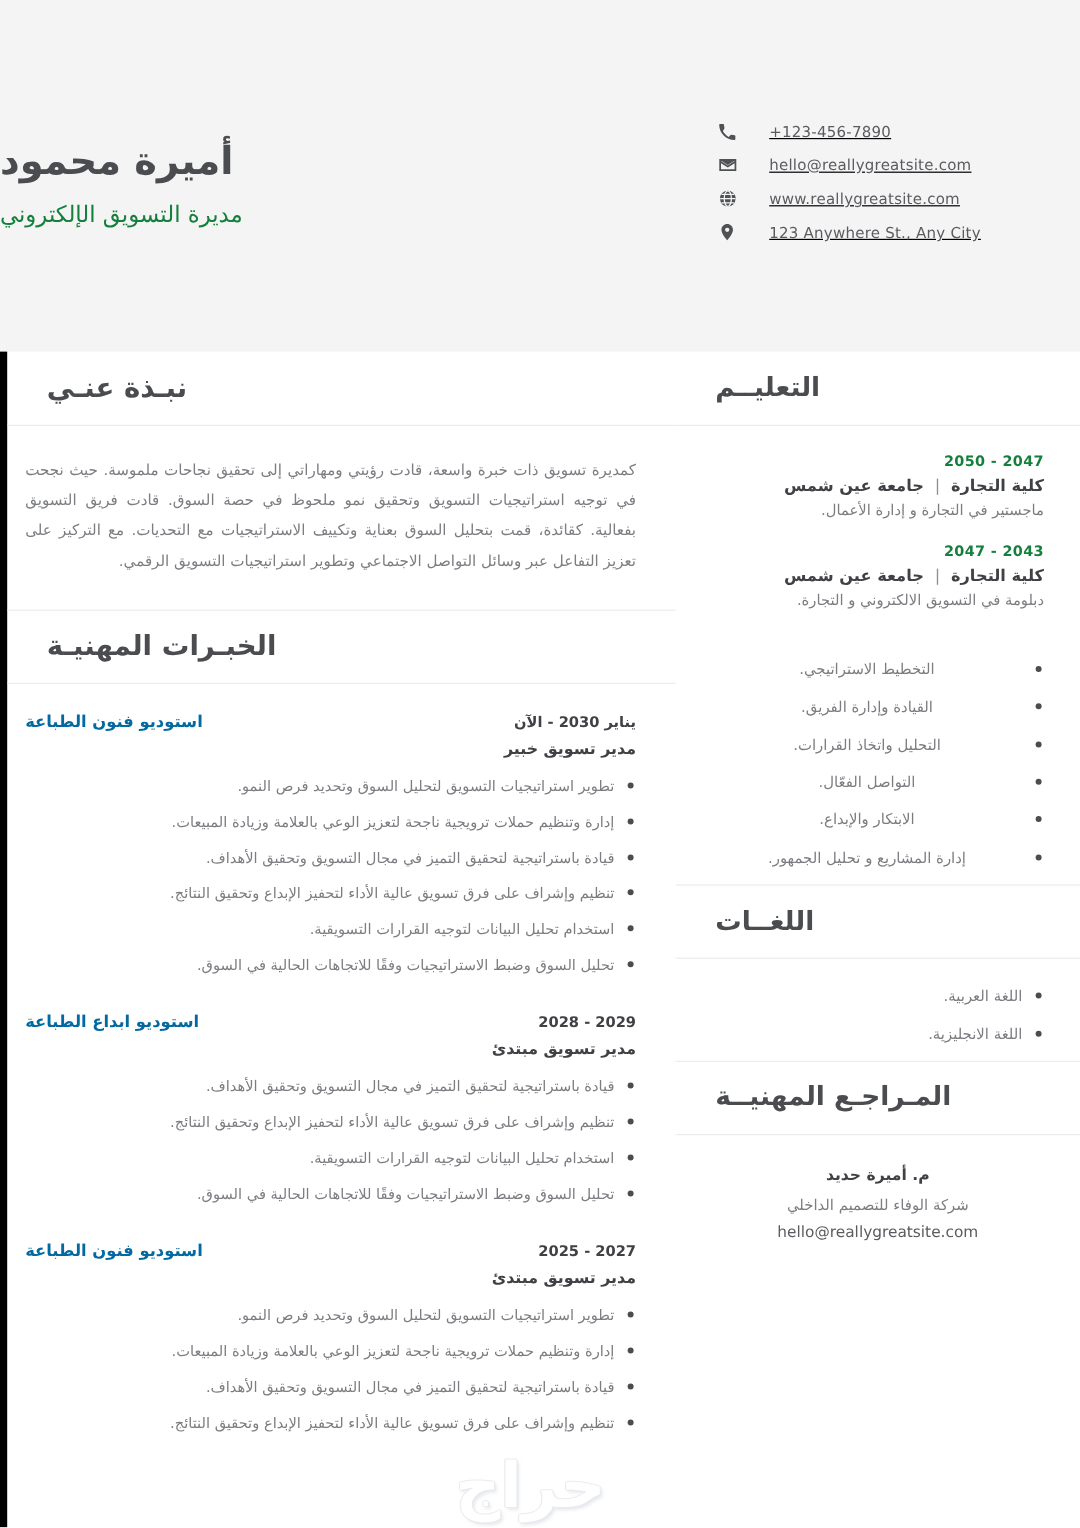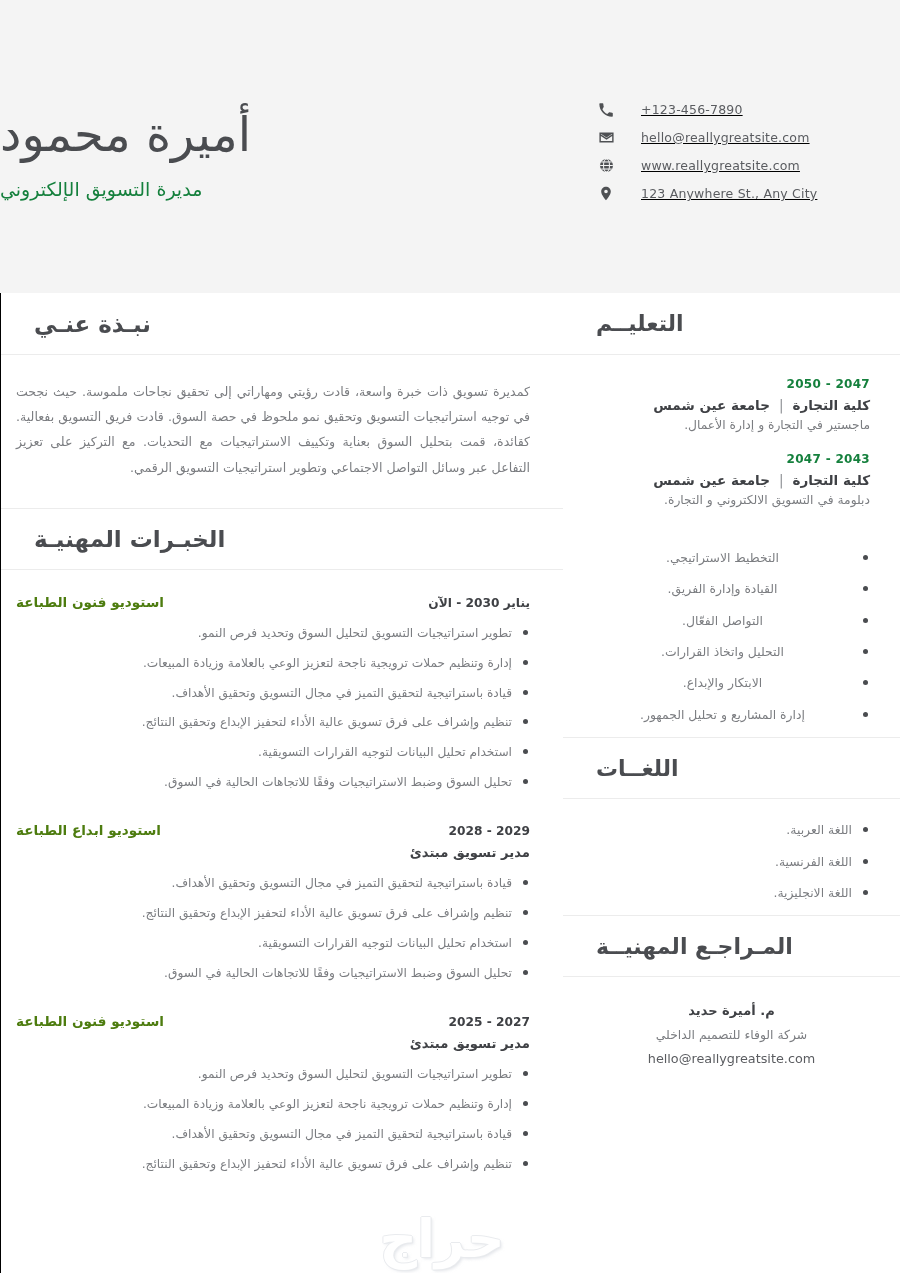"أميرة محمود" .full-name { font-size: 48px -> 32px; font-weight: 400 -> 700 }
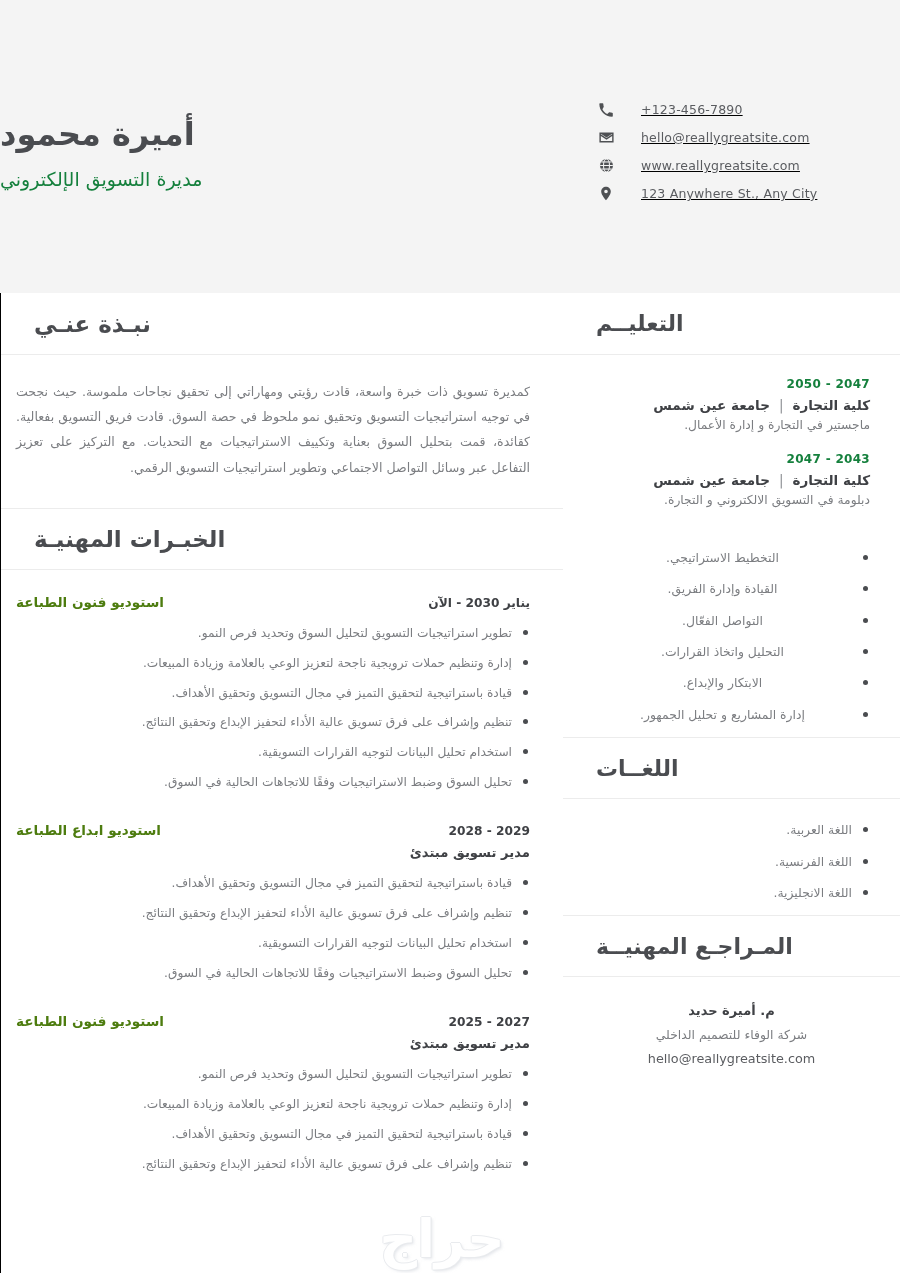"نبـذة عنـي" .col-main { border-left: 1px solid #000000 -> 6px solid #000000 }
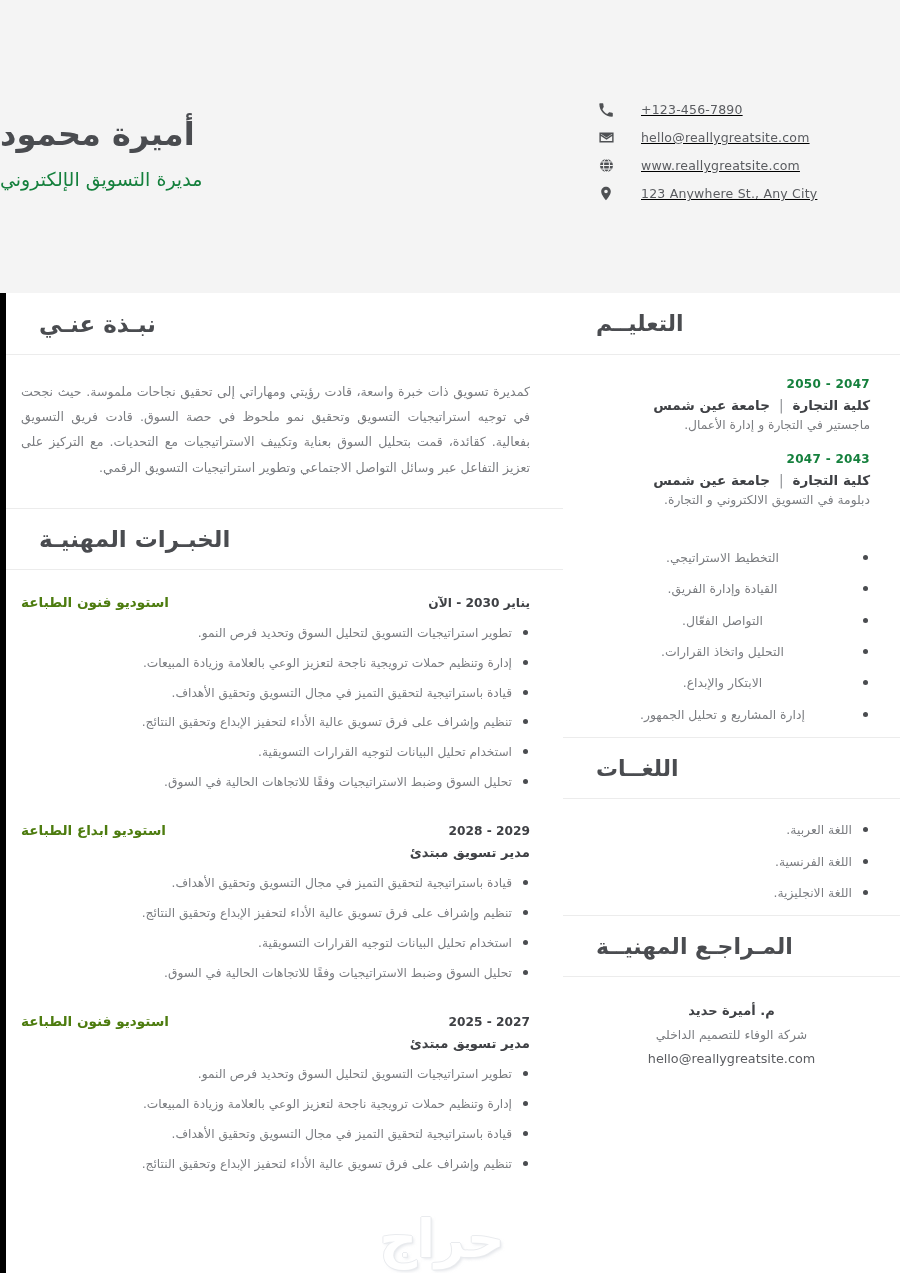"استوديو فنون الطباعة" .job-company { color: #4d7c0f -> #0369a1 }
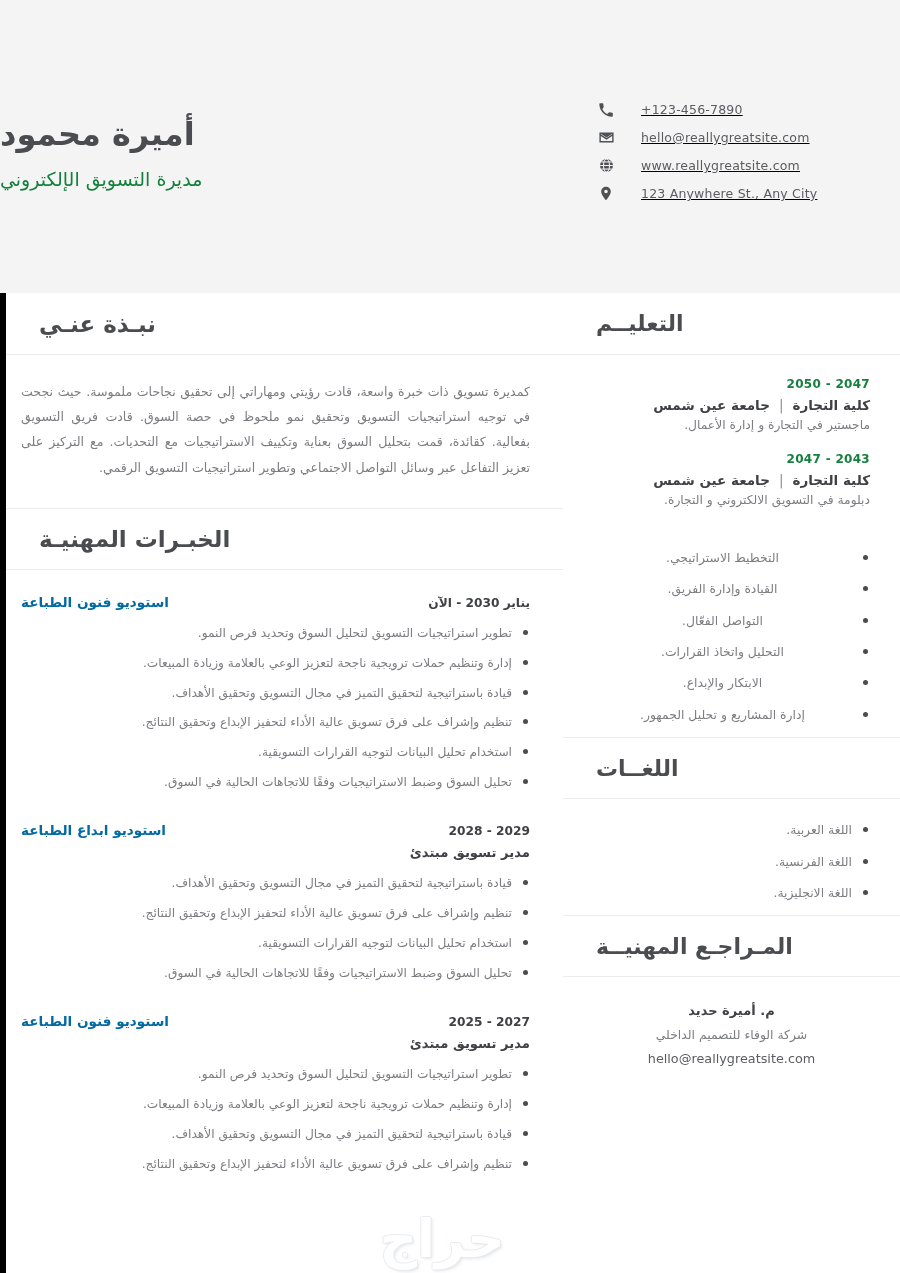"مدير تسويق خبير" div.job-role { html: none -> <div>مدير تسويق خبير</div> }
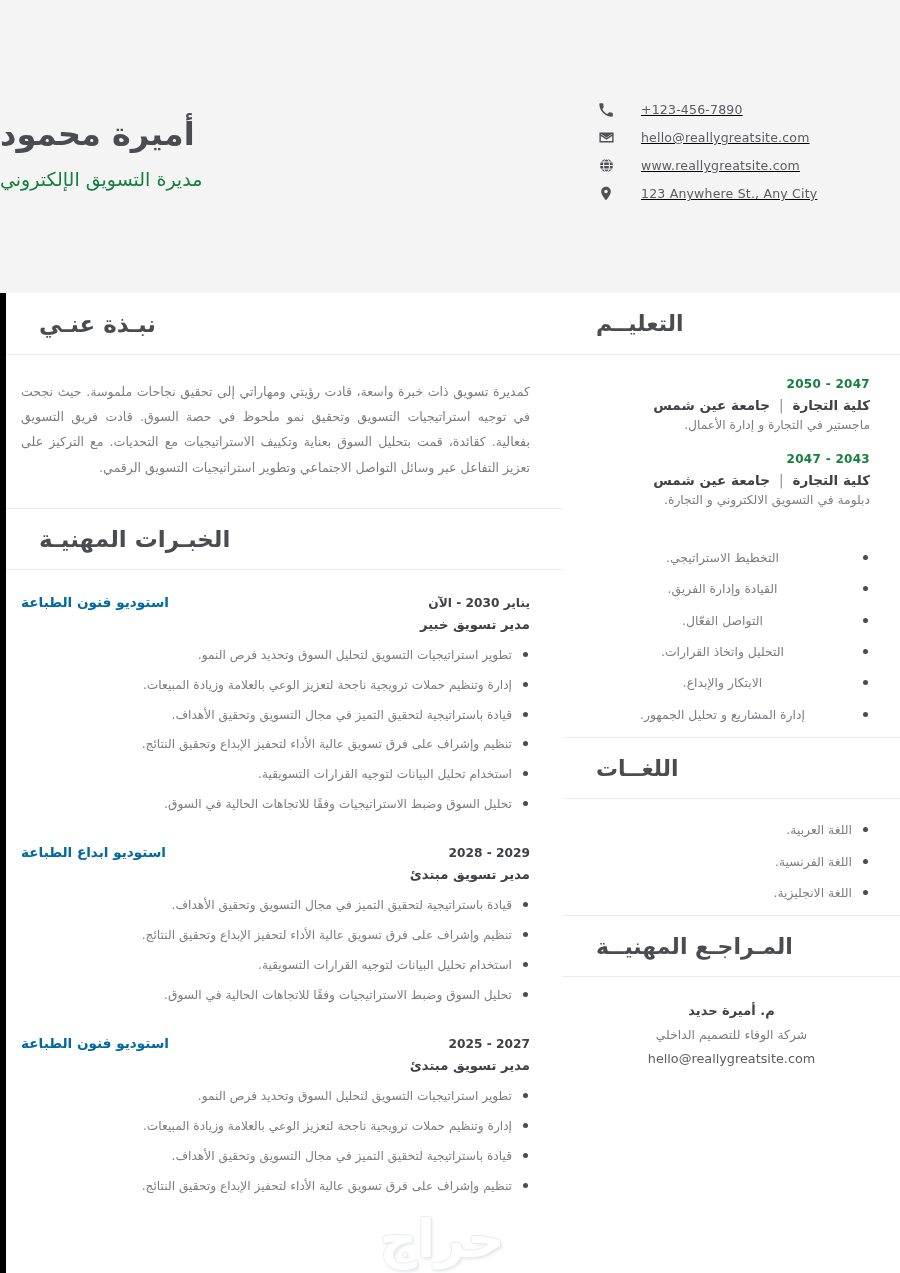"التواصل الفعّال." li { order: before "التحليل واتخاذ القرارات." -> after "التحليل واتخاذ القرارات." }
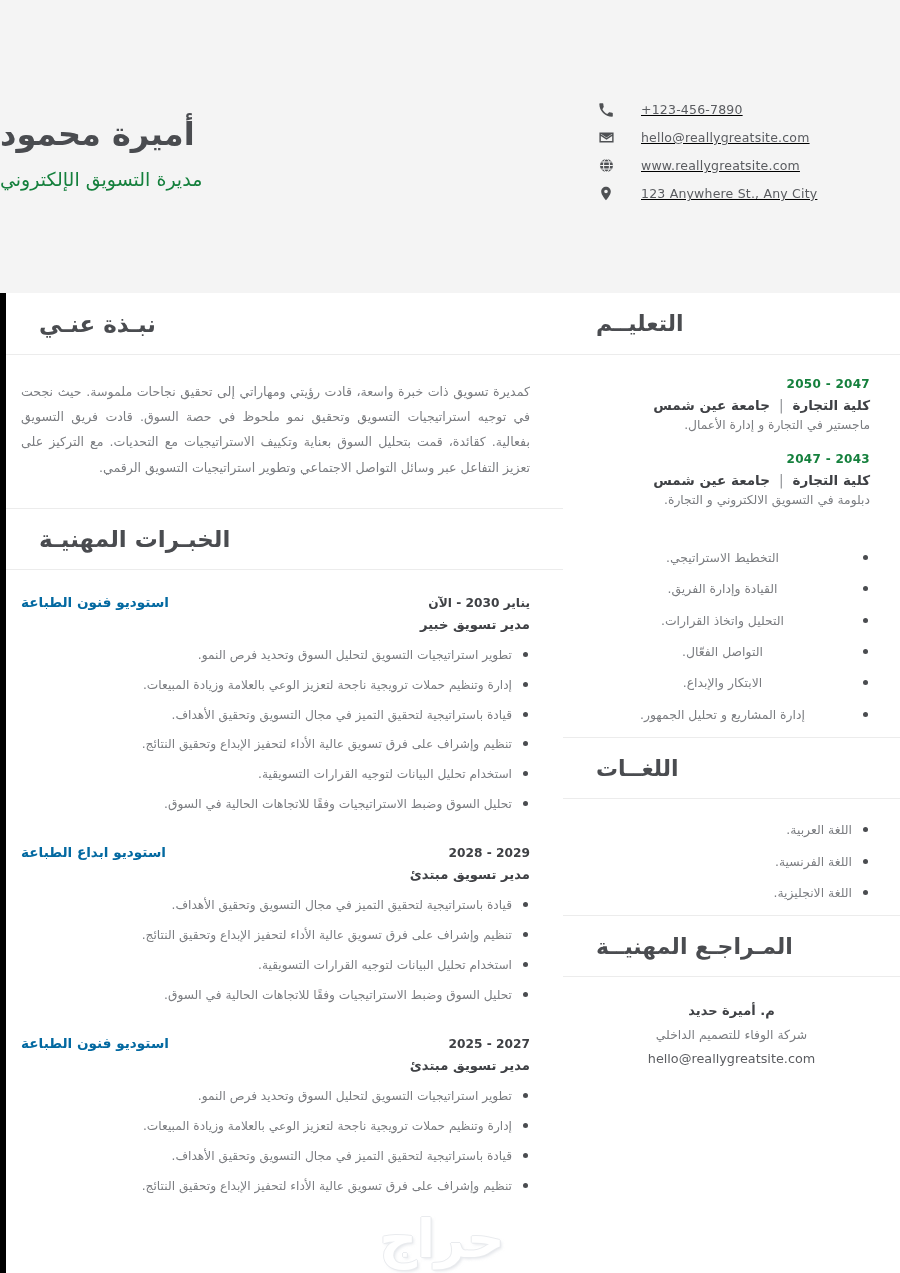"اللغة الفرنسية." li { html: <li>اللغة الفرنسية.</li> -> none }
